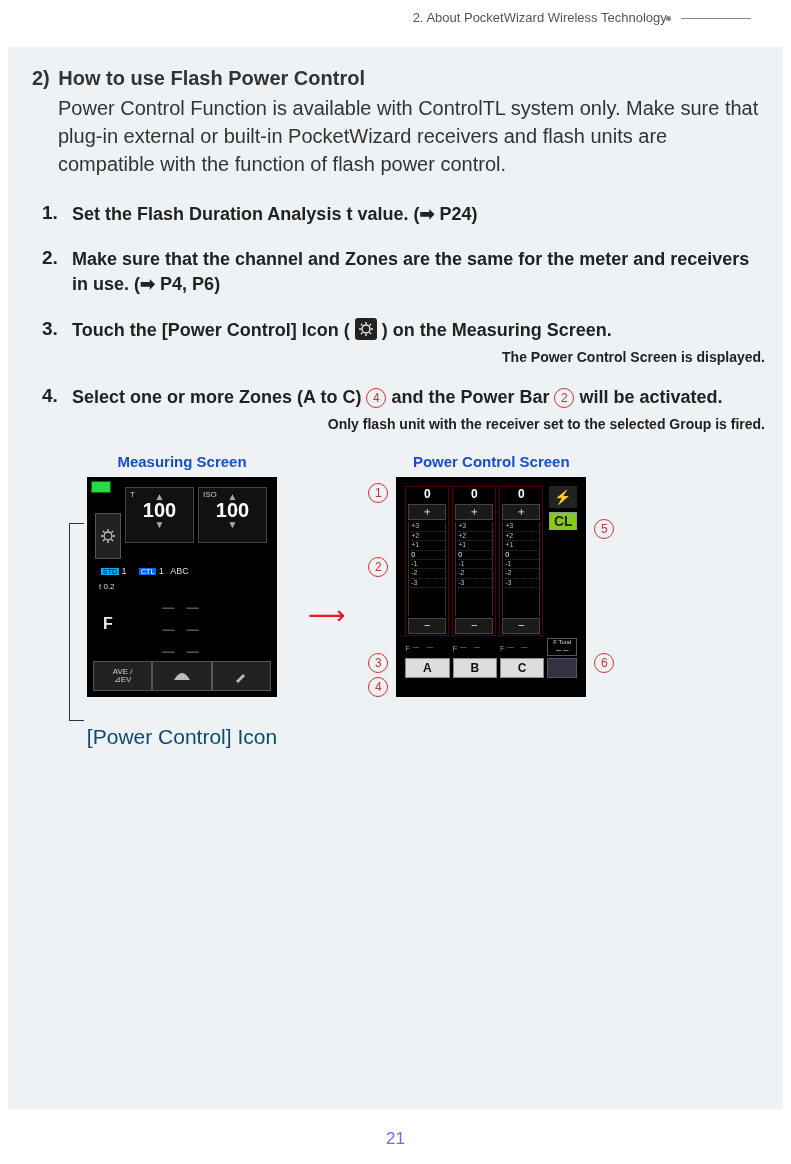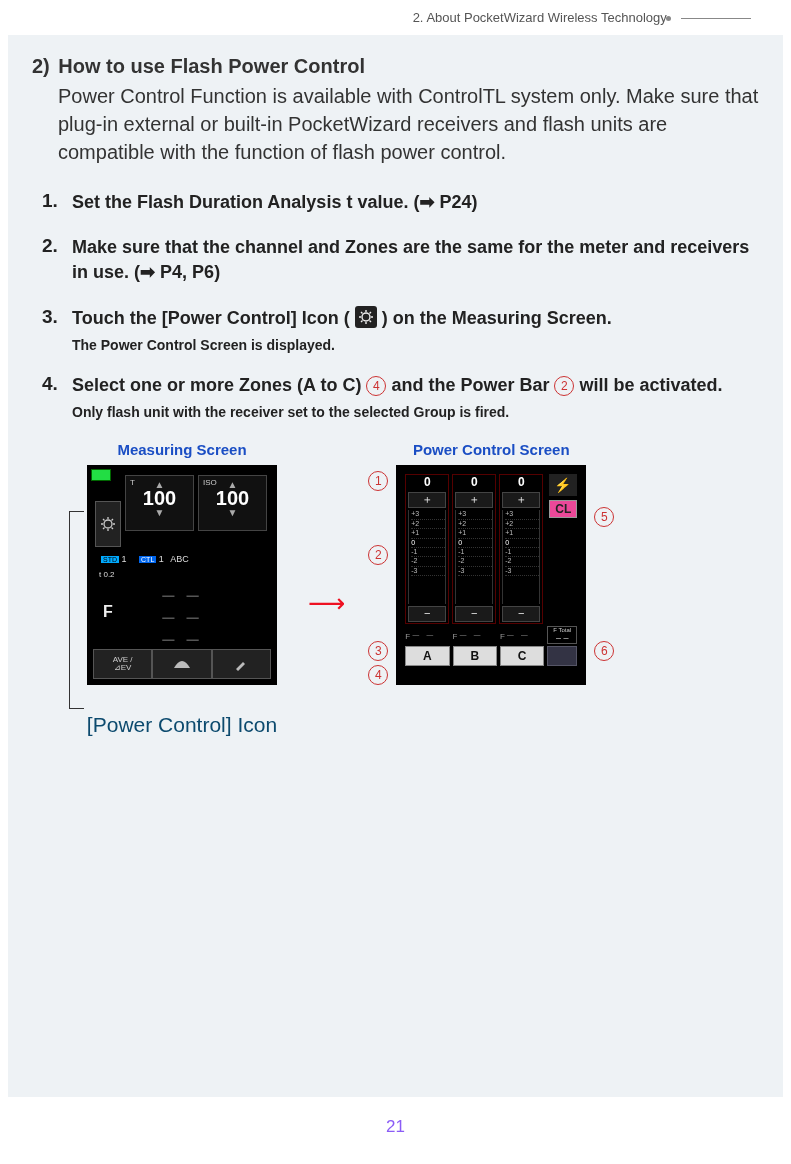"2) How to use Flash" .page { margin: 4px 8px 20px 8px -> 16px 8px 20px 8px }
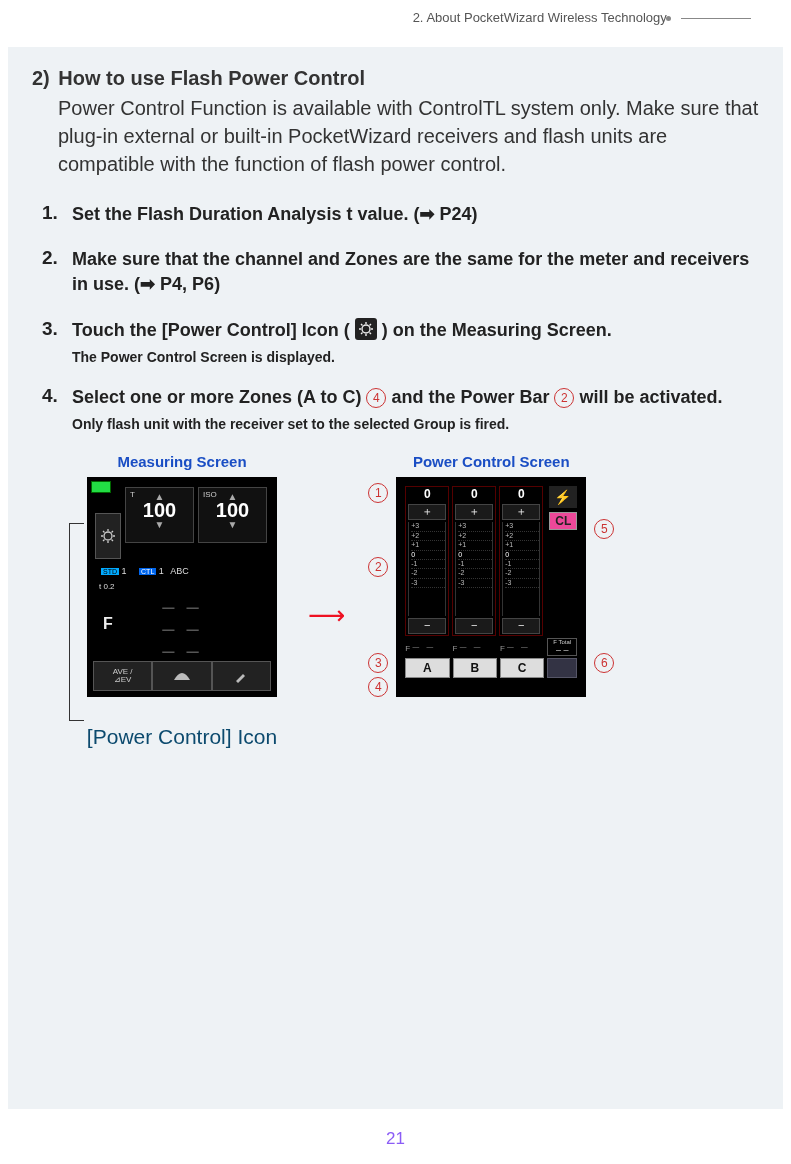"The Power Control Screen is" .step-sub { text-align: none -> right }
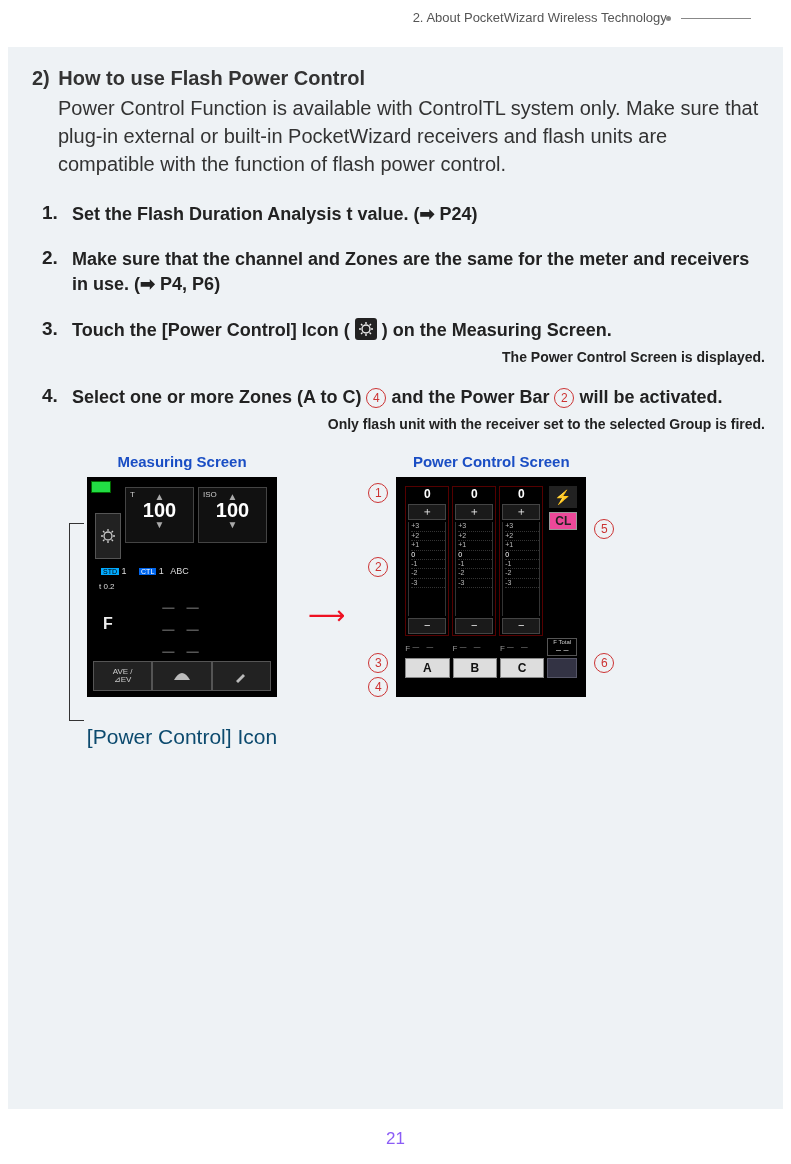"CL" .side-col .cl { background: #ec4899 -> #84cc16; font-size: 12px -> 14px }
